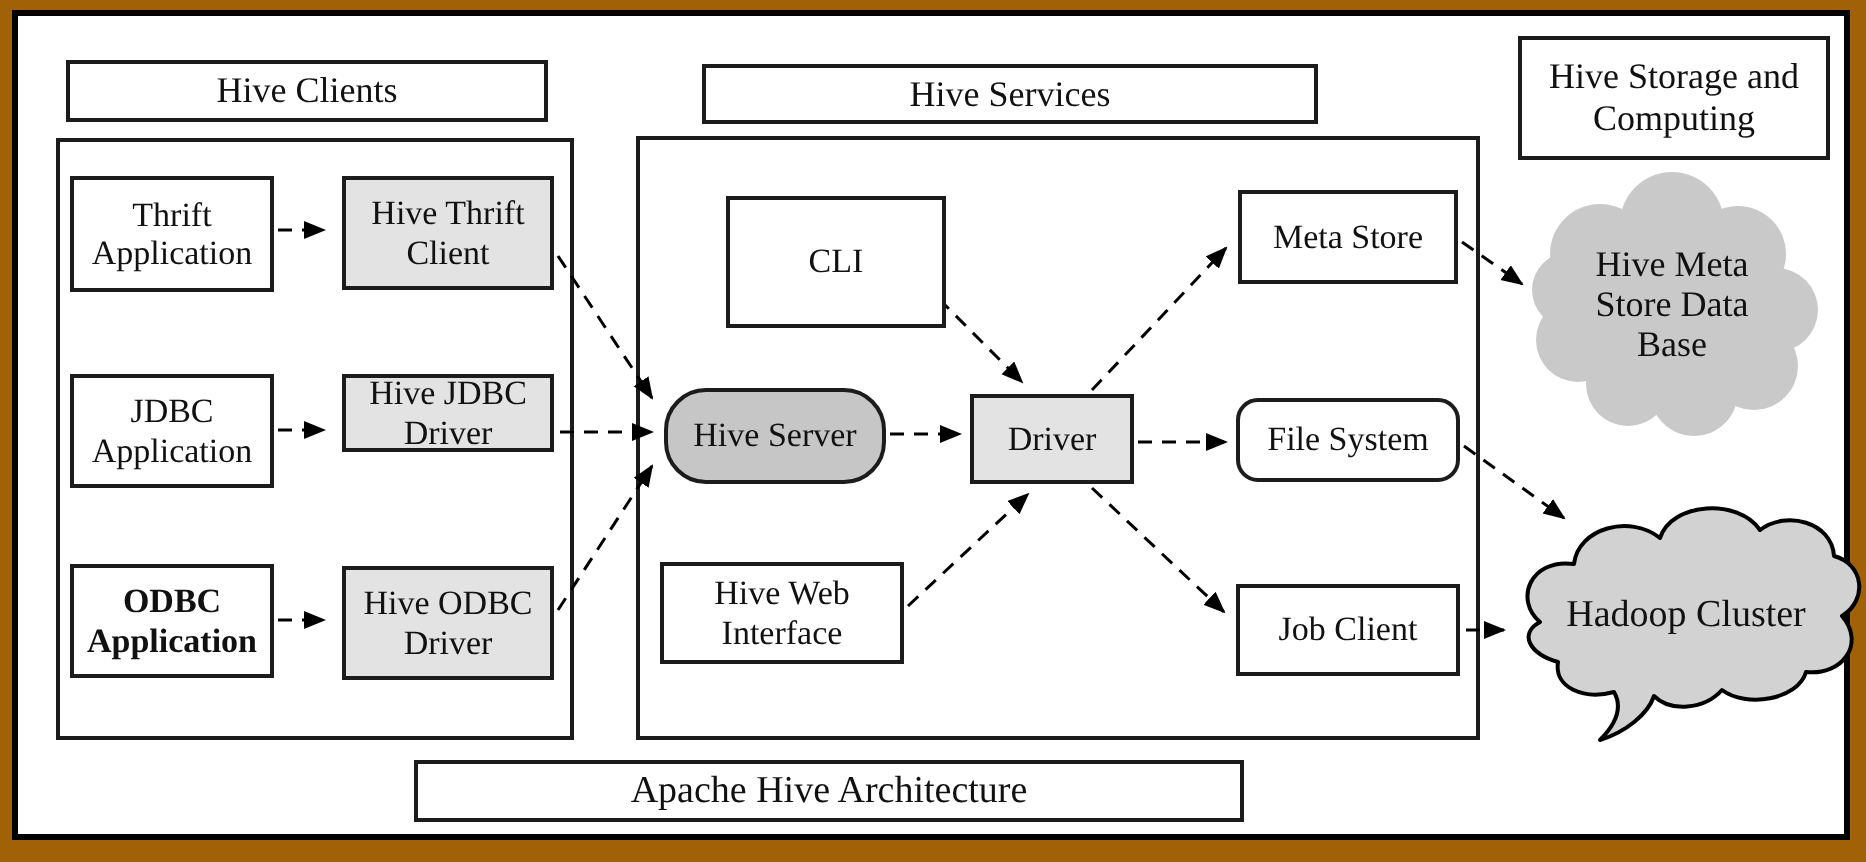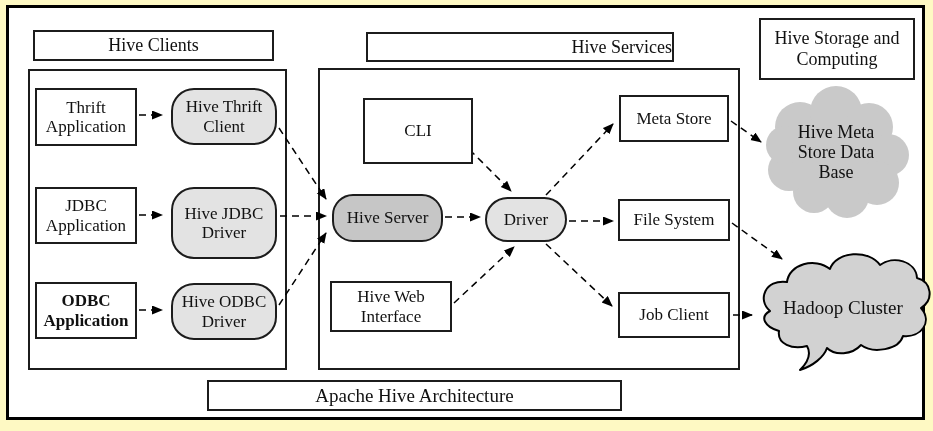"Hive Clients" .stage { background: #fef9c3 -> #a16207 }
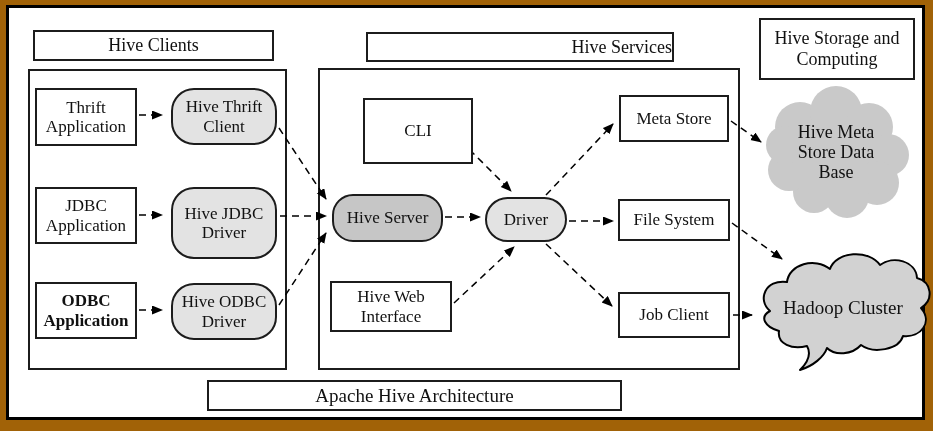"Hive Services" div.box { justify-content: flex-end -> none; left: 366px -> 351px }
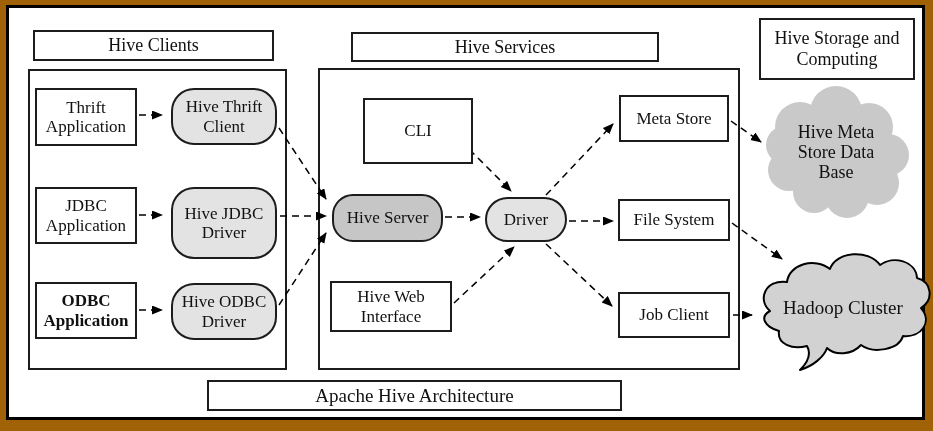"Hive Thrift" .fill-light { border-radius: 23px -> none }
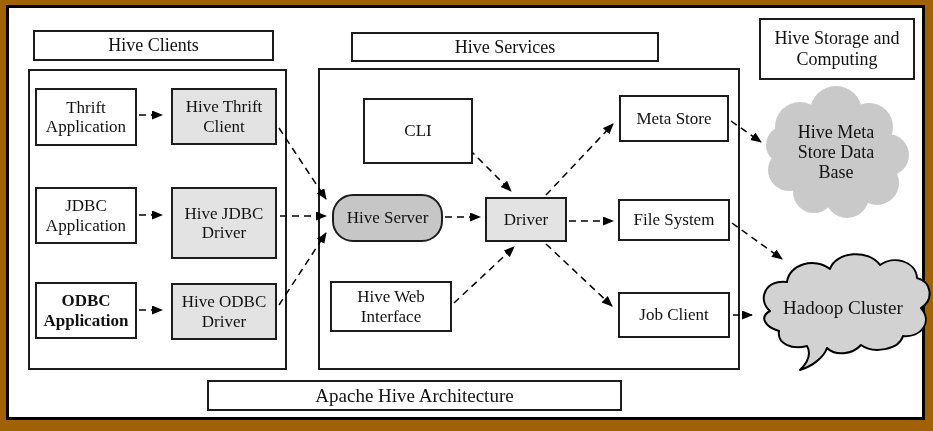"Hive JDBC" div.box { height: 72px -> 39px }
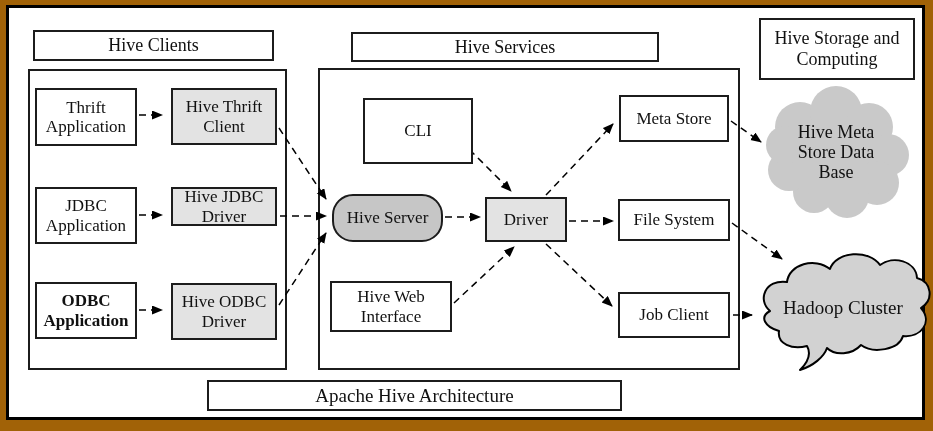"File System" div.box { border-radius: none -> 11px }
